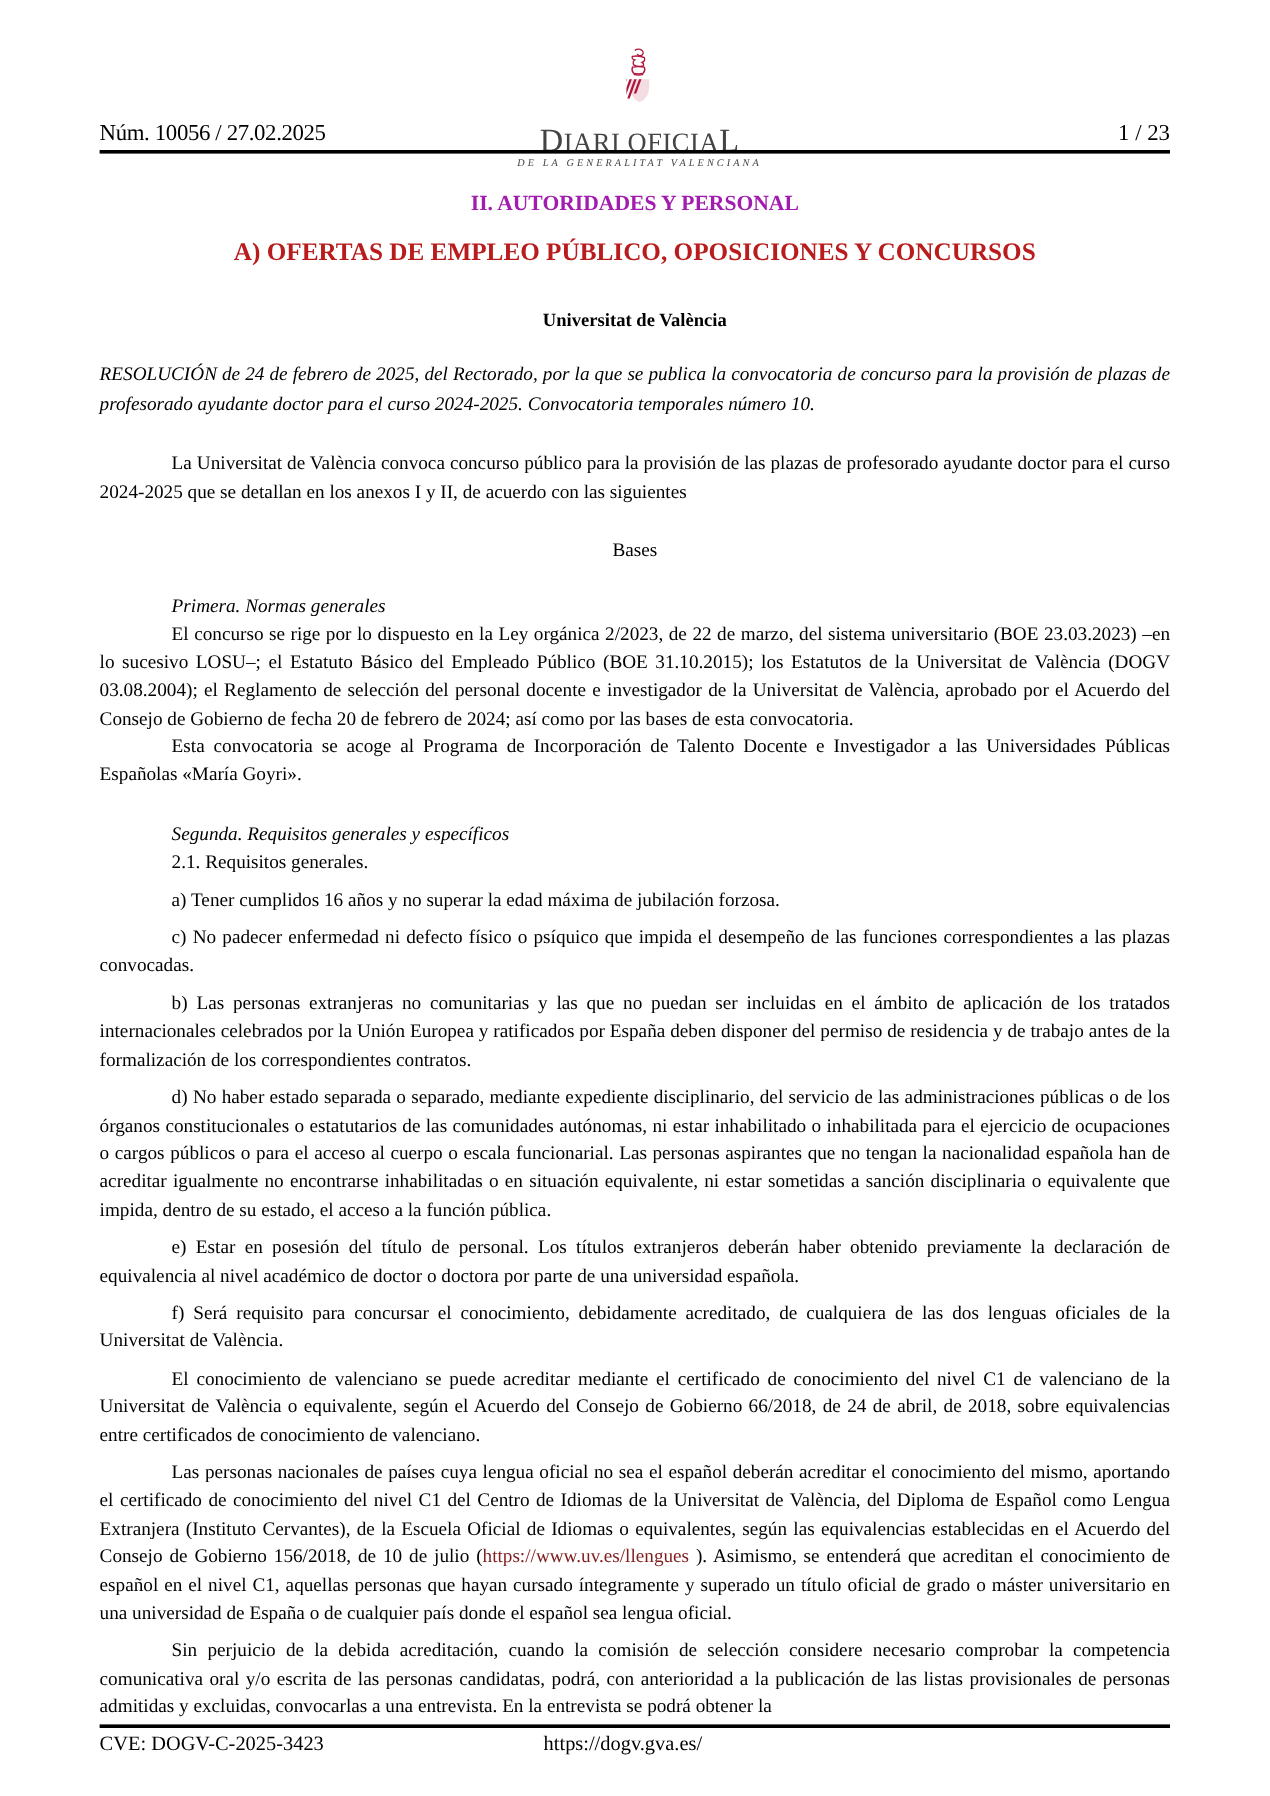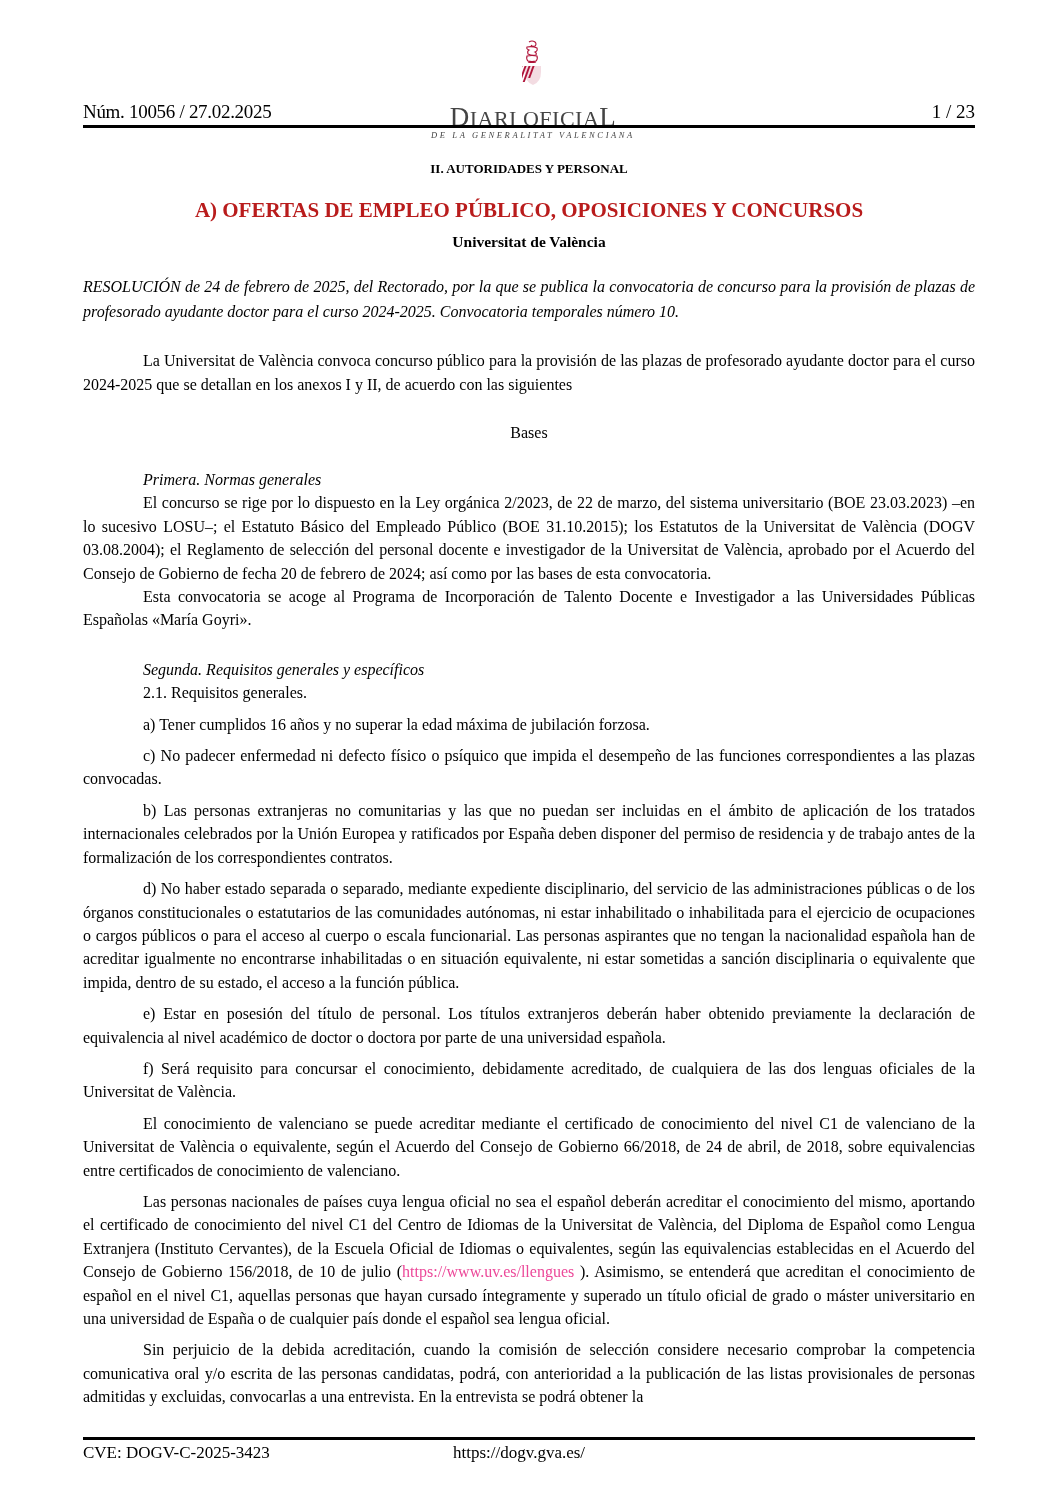"II. AUTORIDADES Y PERSONAL" .sec-title { color: #000000 -> #a21caf; font-size: 13px -> 18px }
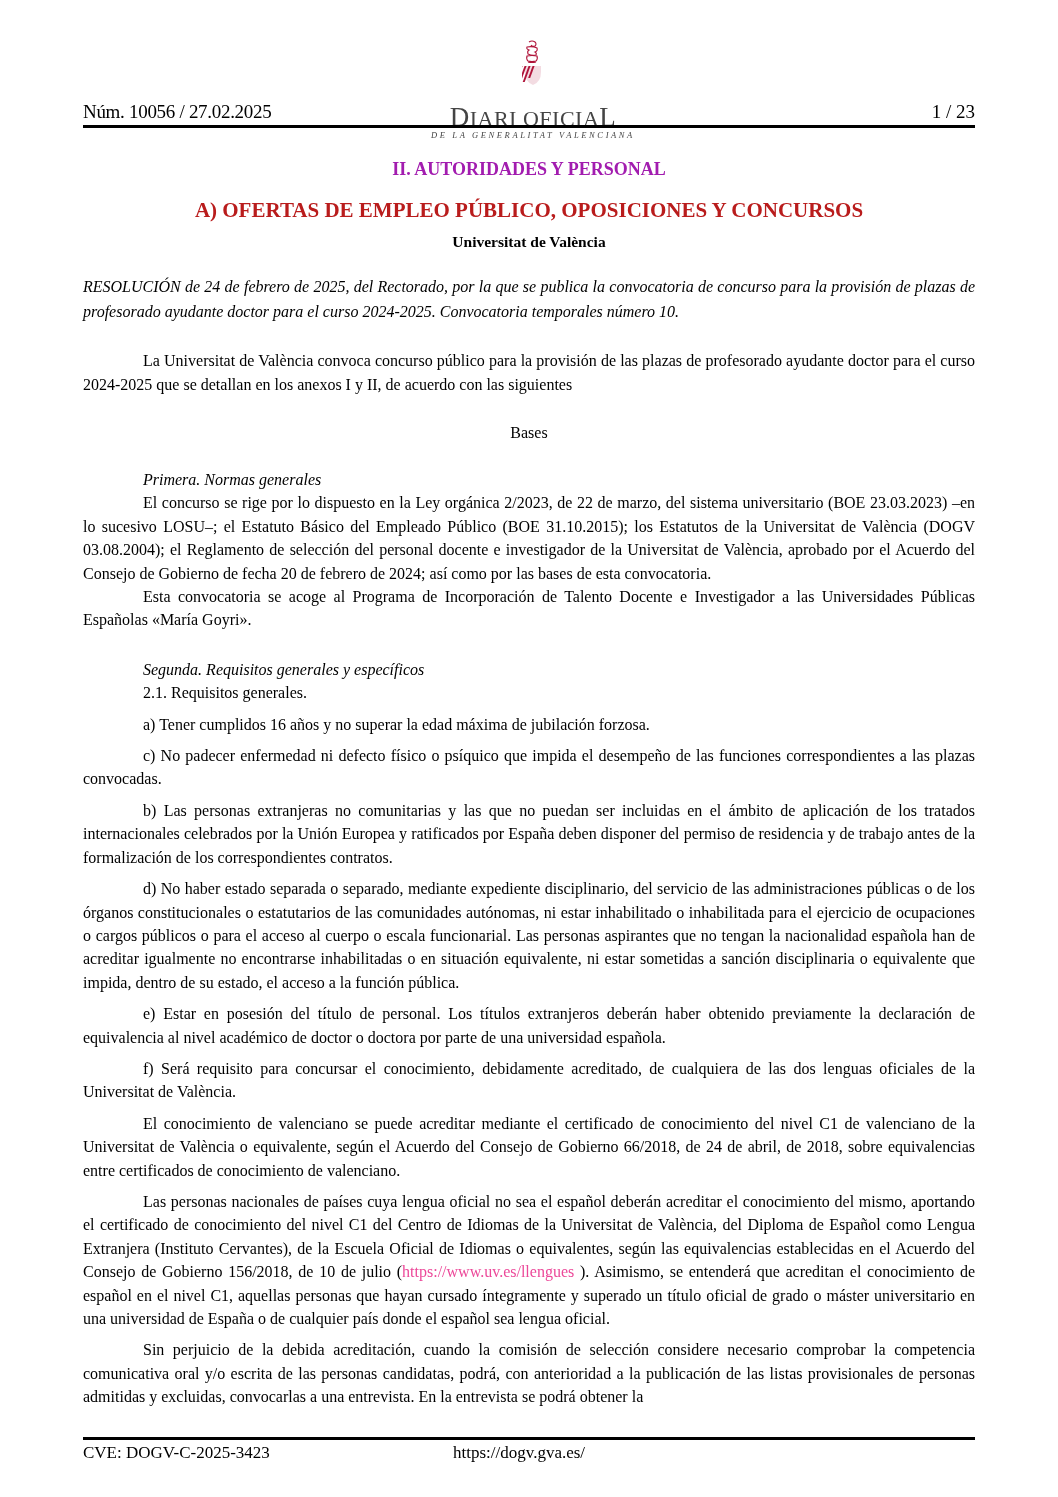"Universitat de València" .org-title { margin-top: 4px -> 30px }
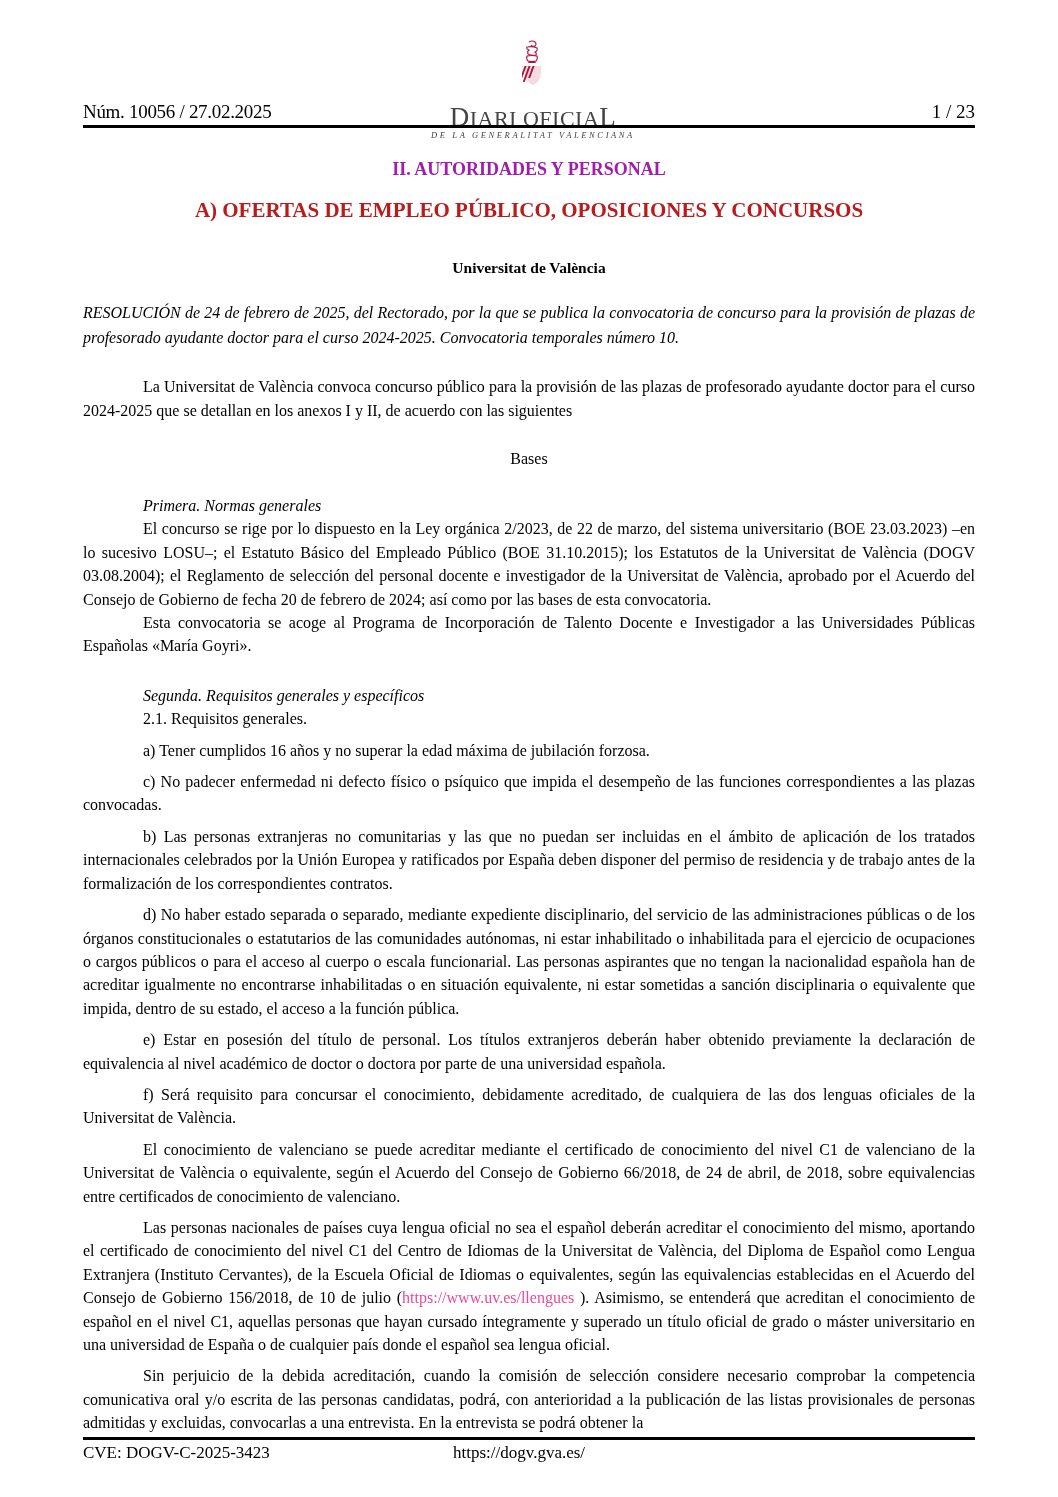"https://www.uv.es/llengues" .link { color: #ec4899 -> #7f1d1d }
